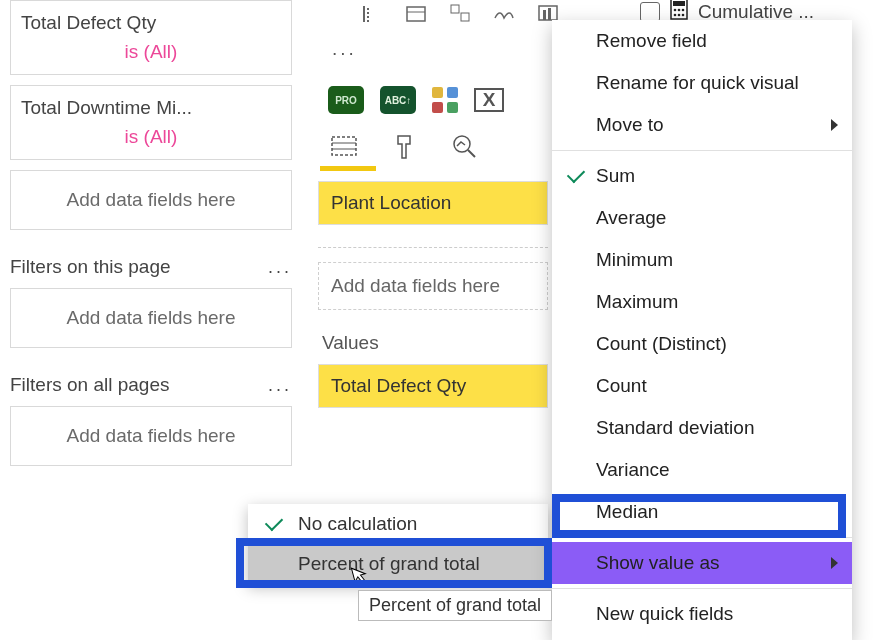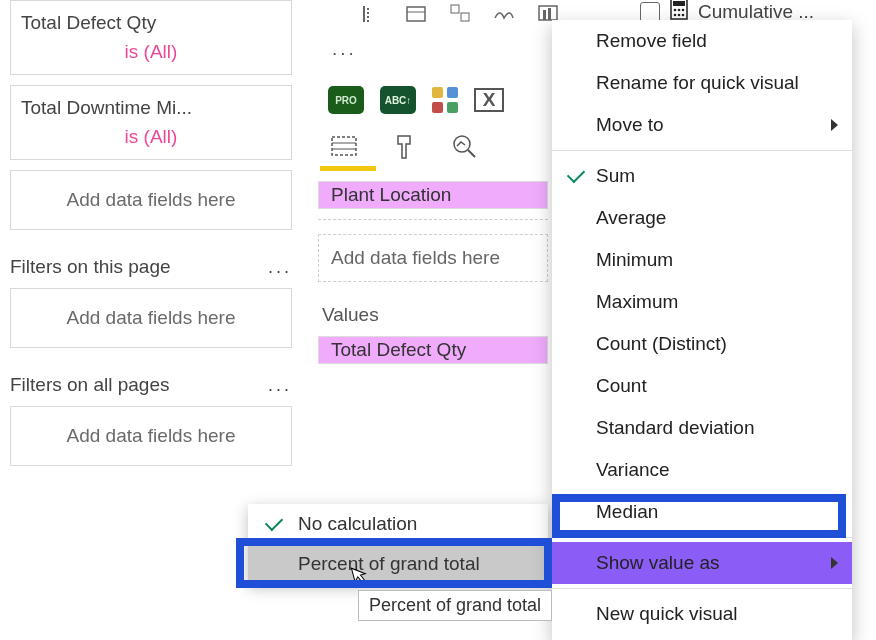"Plant Location" .field-well { background: #f0abfc -> #fde047; margin-bottom: 10px -> 22px; padding: 2px 12px -> 10px 12px }
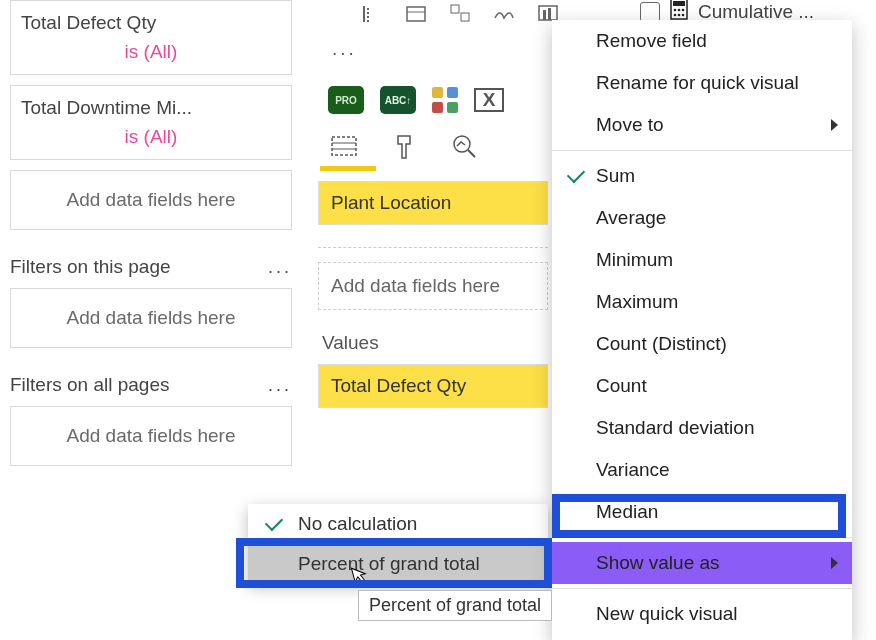"New quick visual" div.cm-item { text: visual -> fields }
